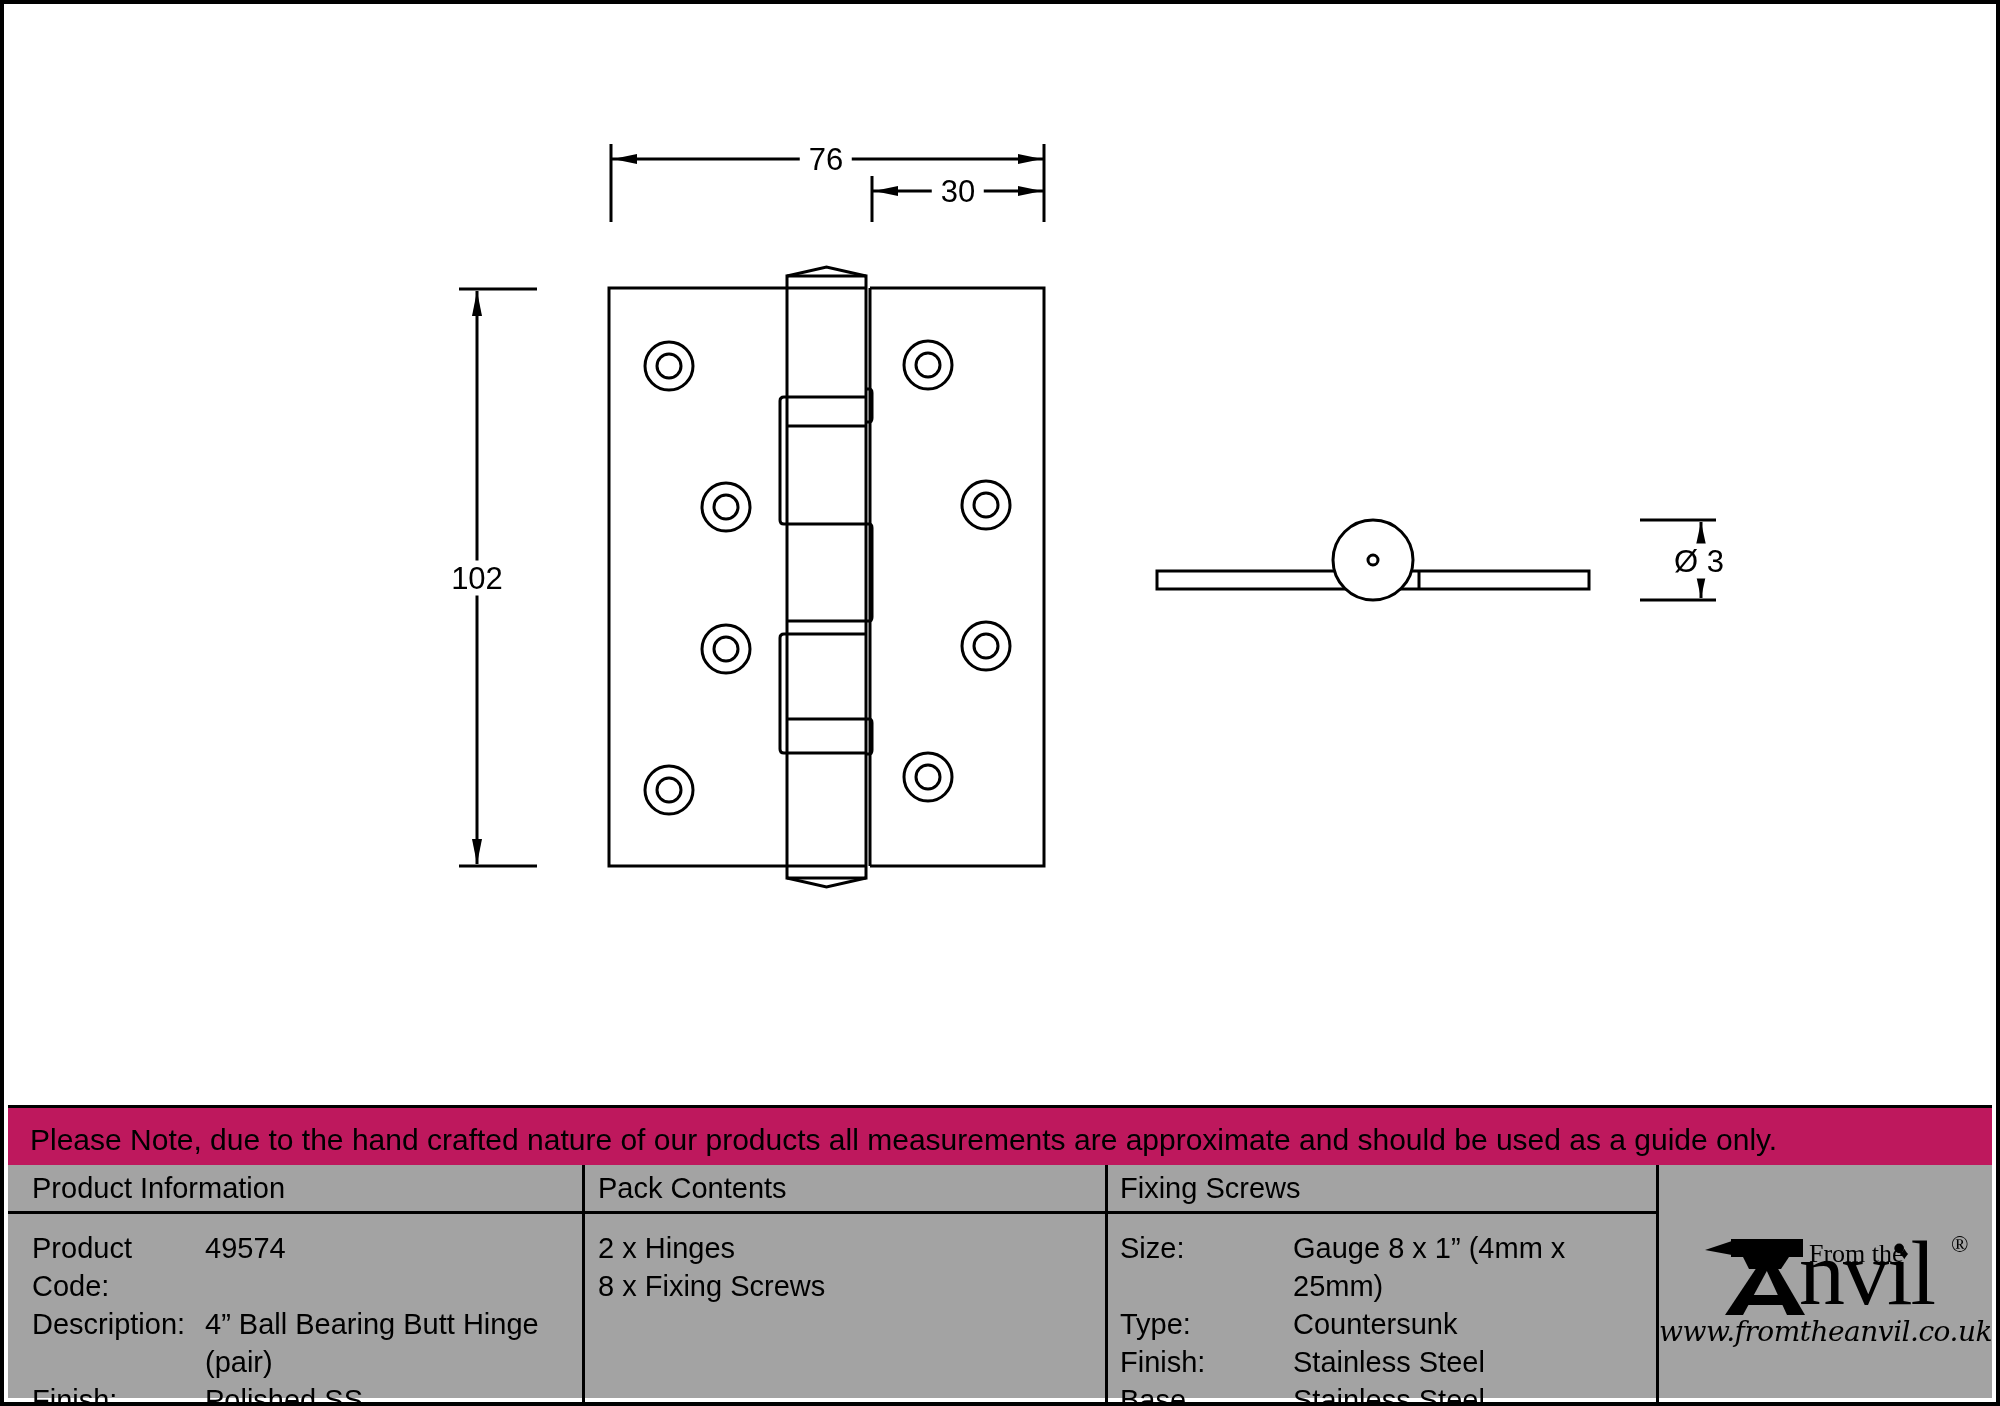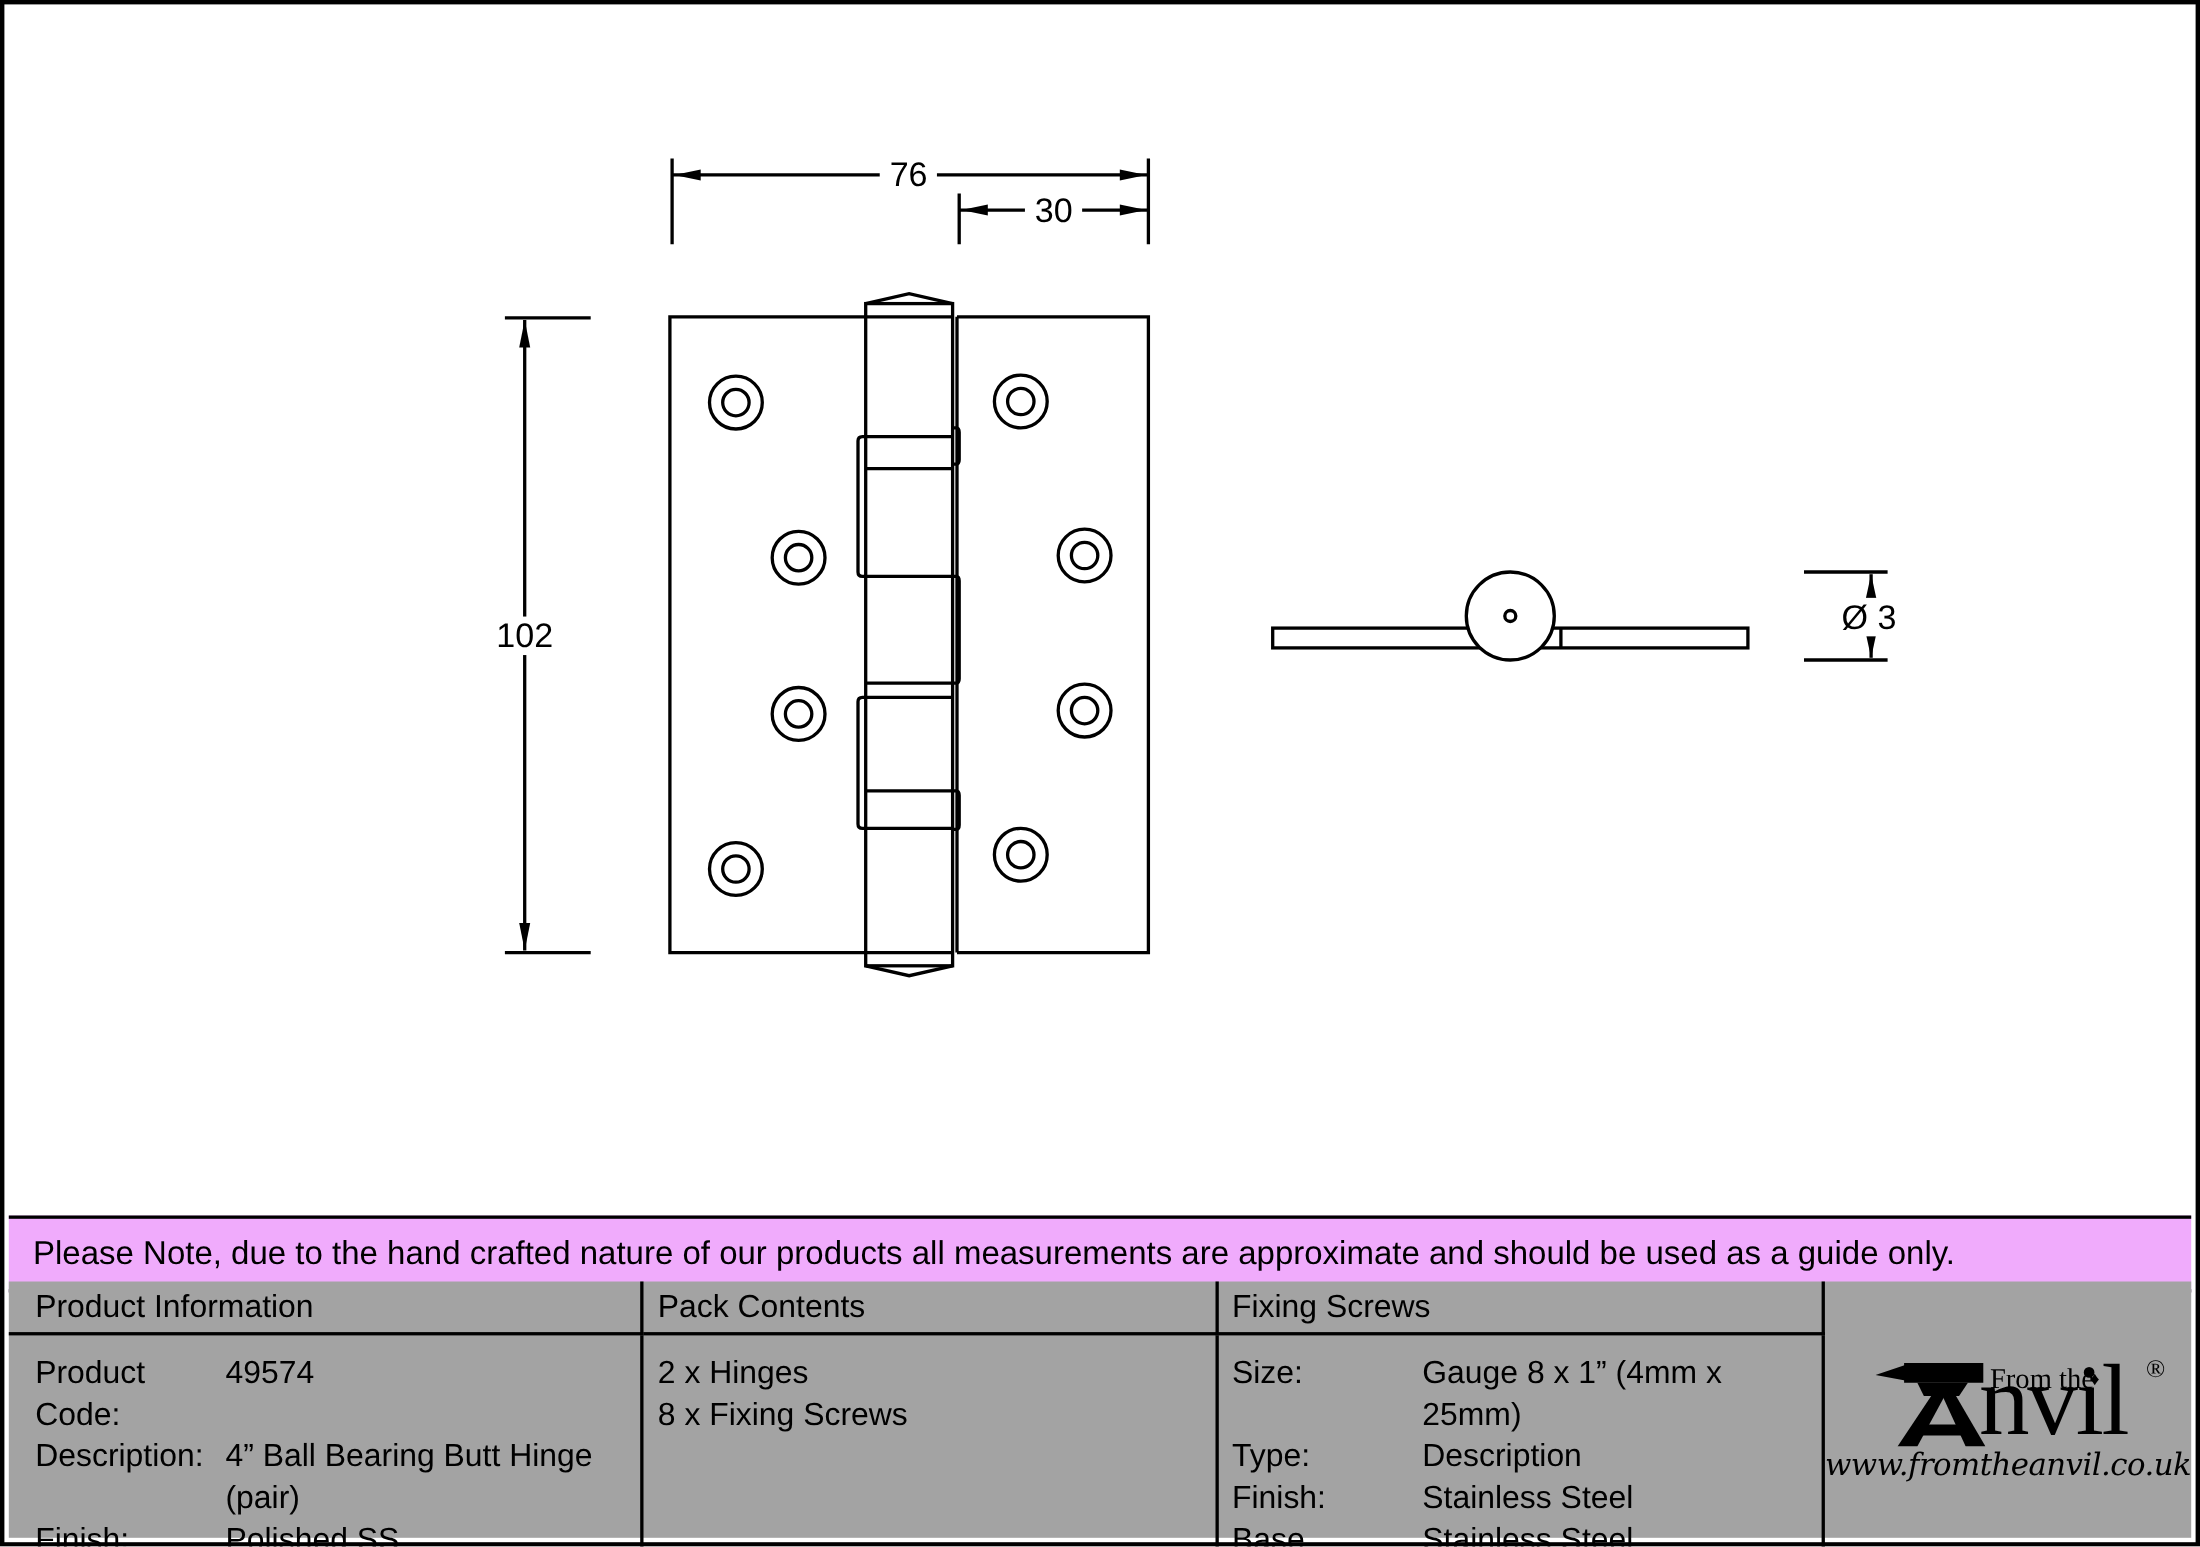"Please Note, due to the" .note-bar { background: #f0abfc -> #be185d }
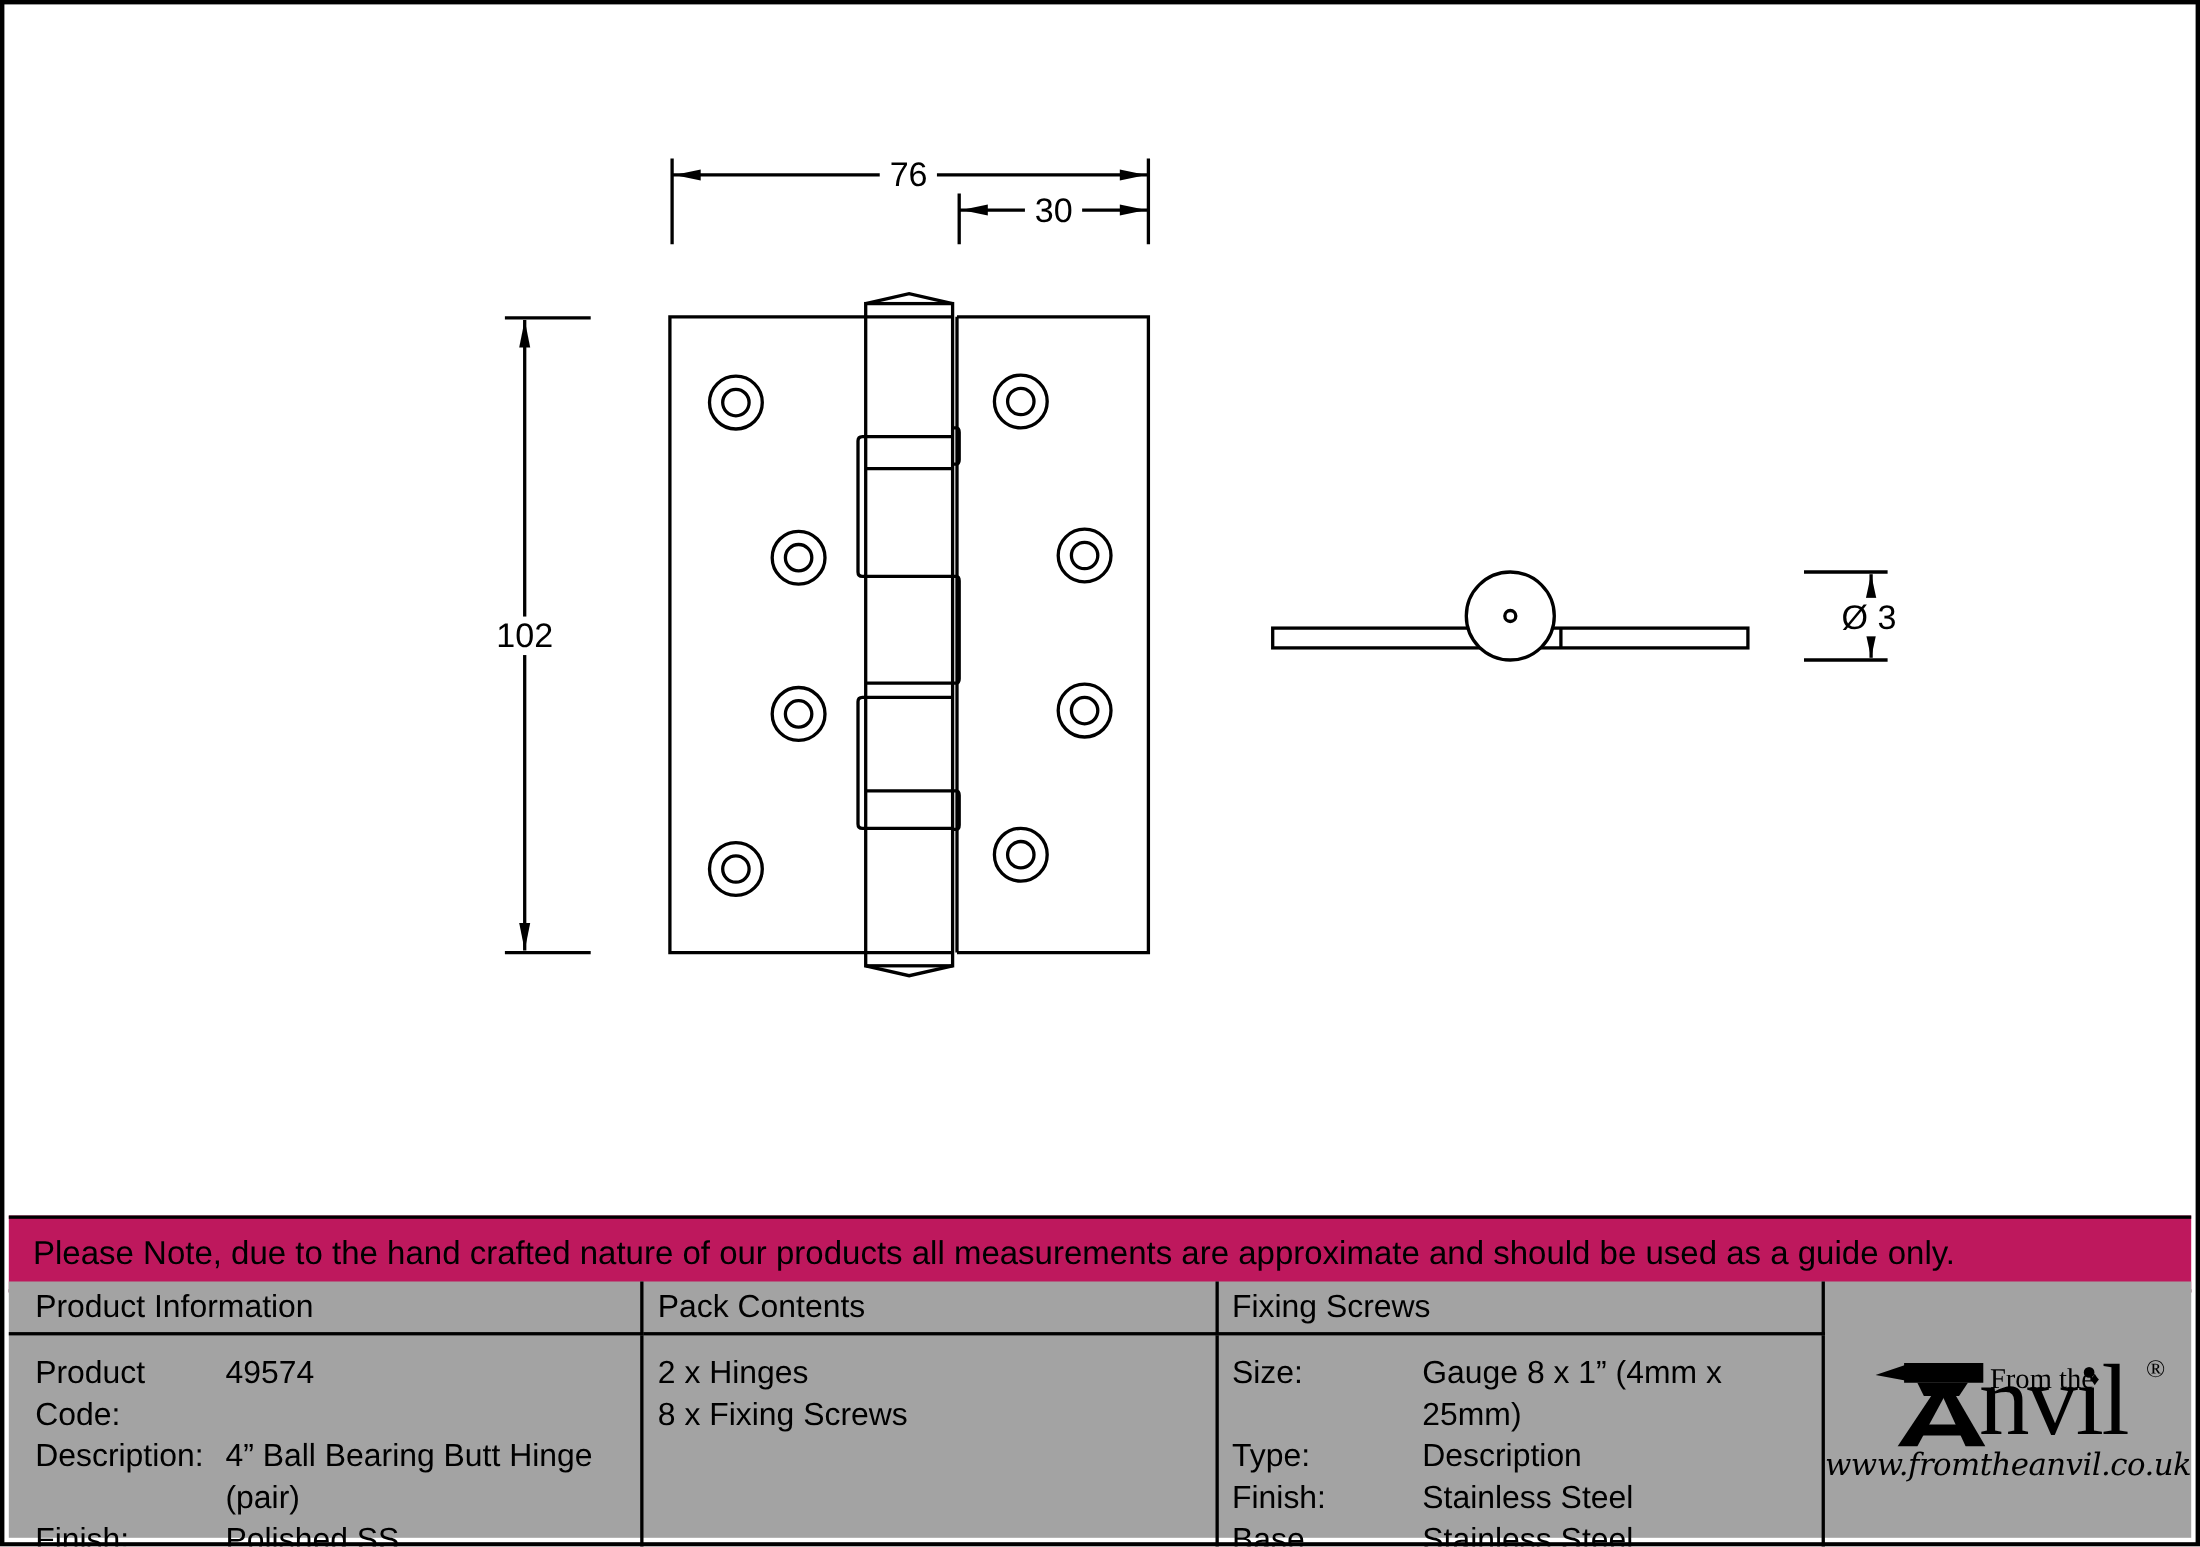"Description" span.kv-value { text: Description -> Countersunk }
